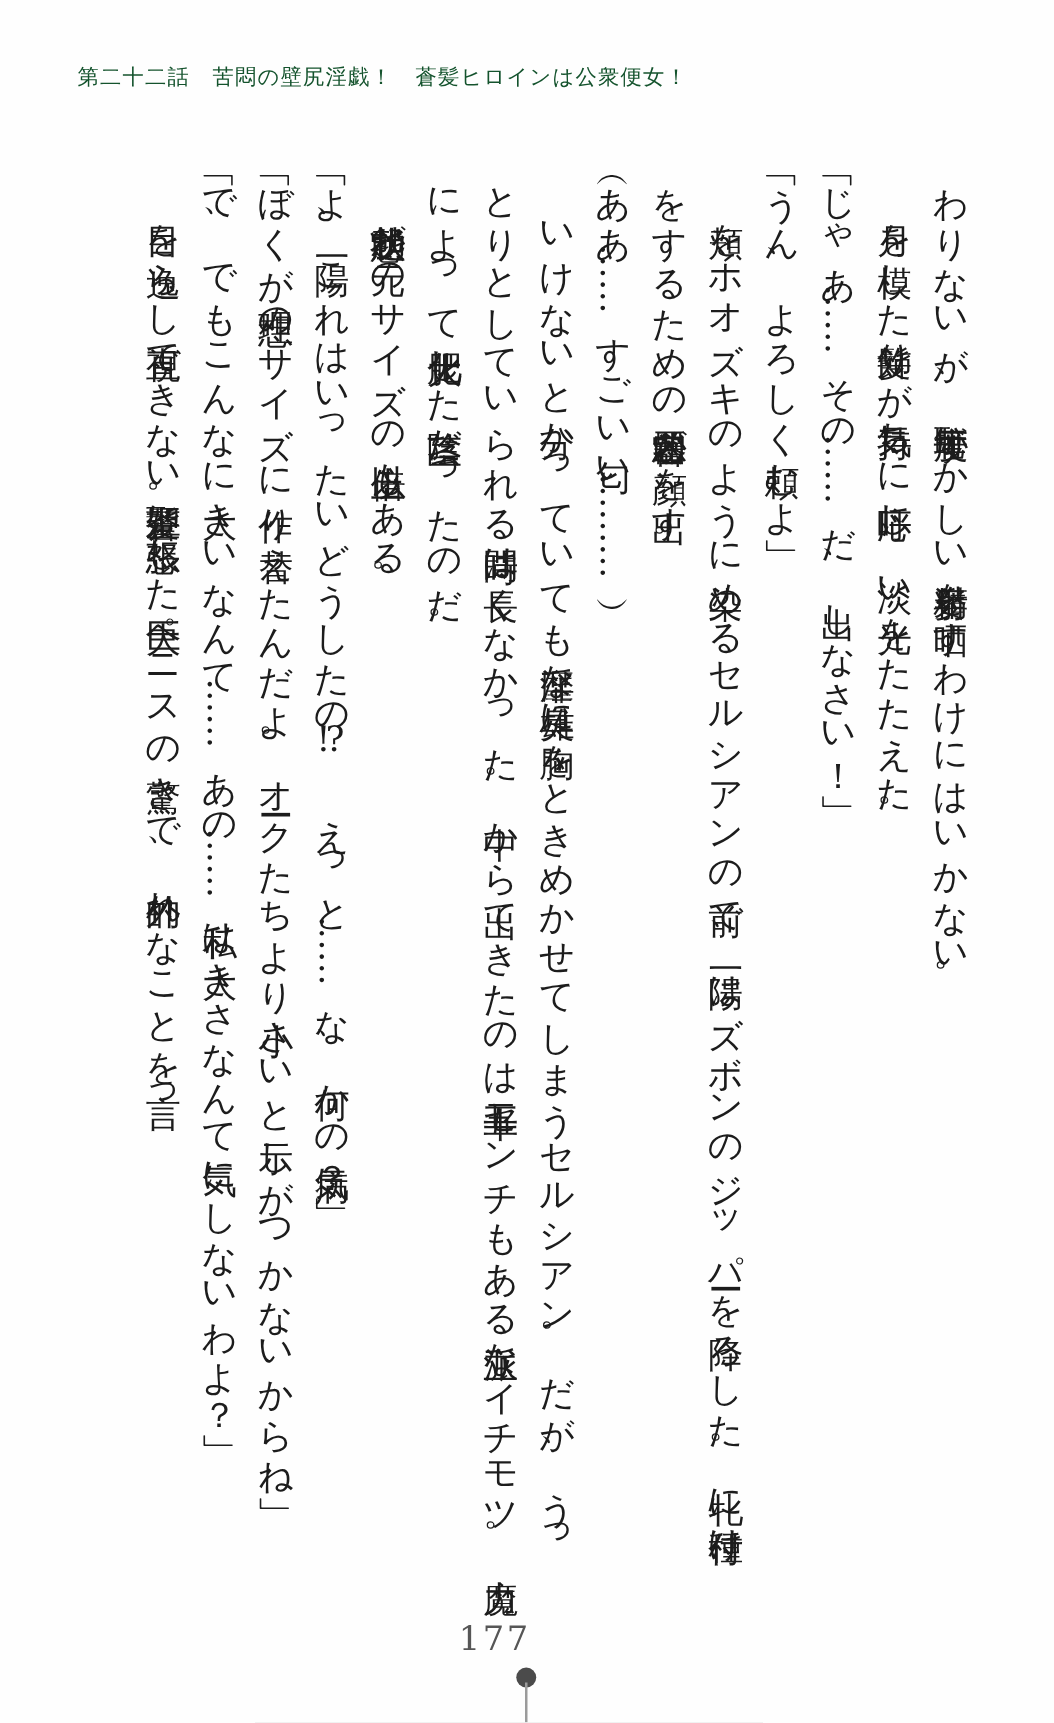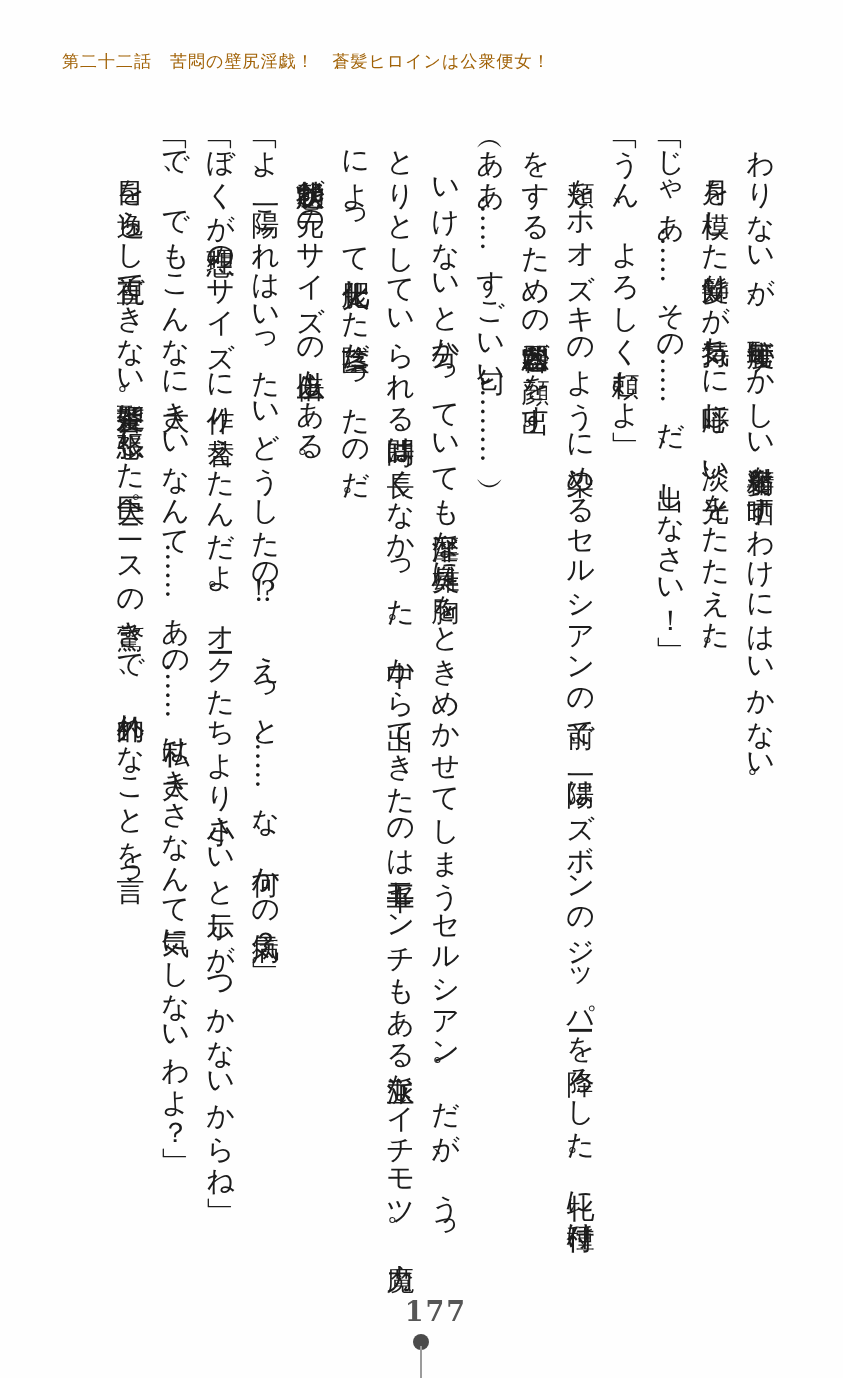"第二十二話 苦悶の壁尻淫戯！ 蒼髪ヒロインは公衆便女！" .running-header { color: #a16207 -> #14532d }
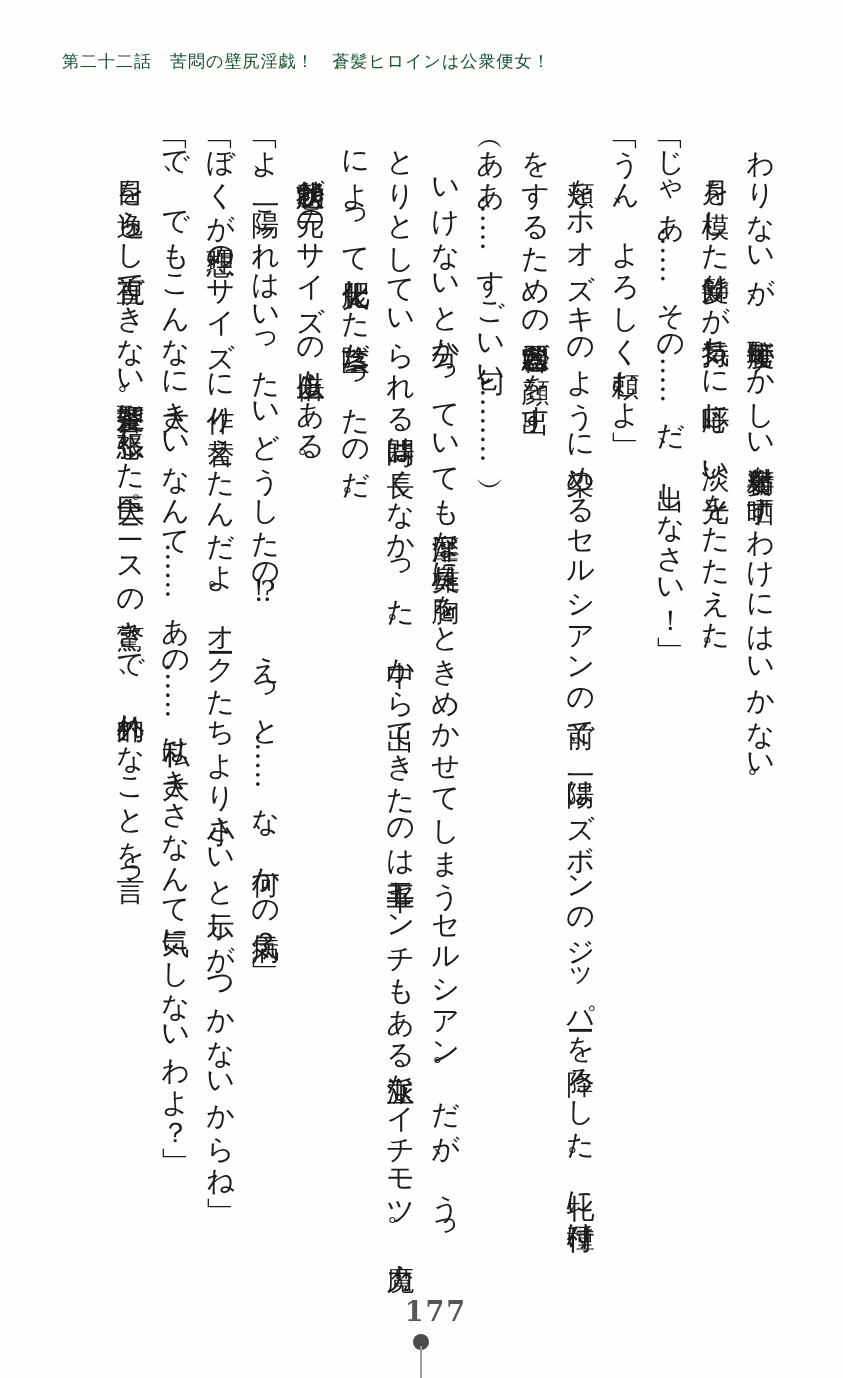"177" .page-number { font-weight: bold -> none; text-align: right -> left }
